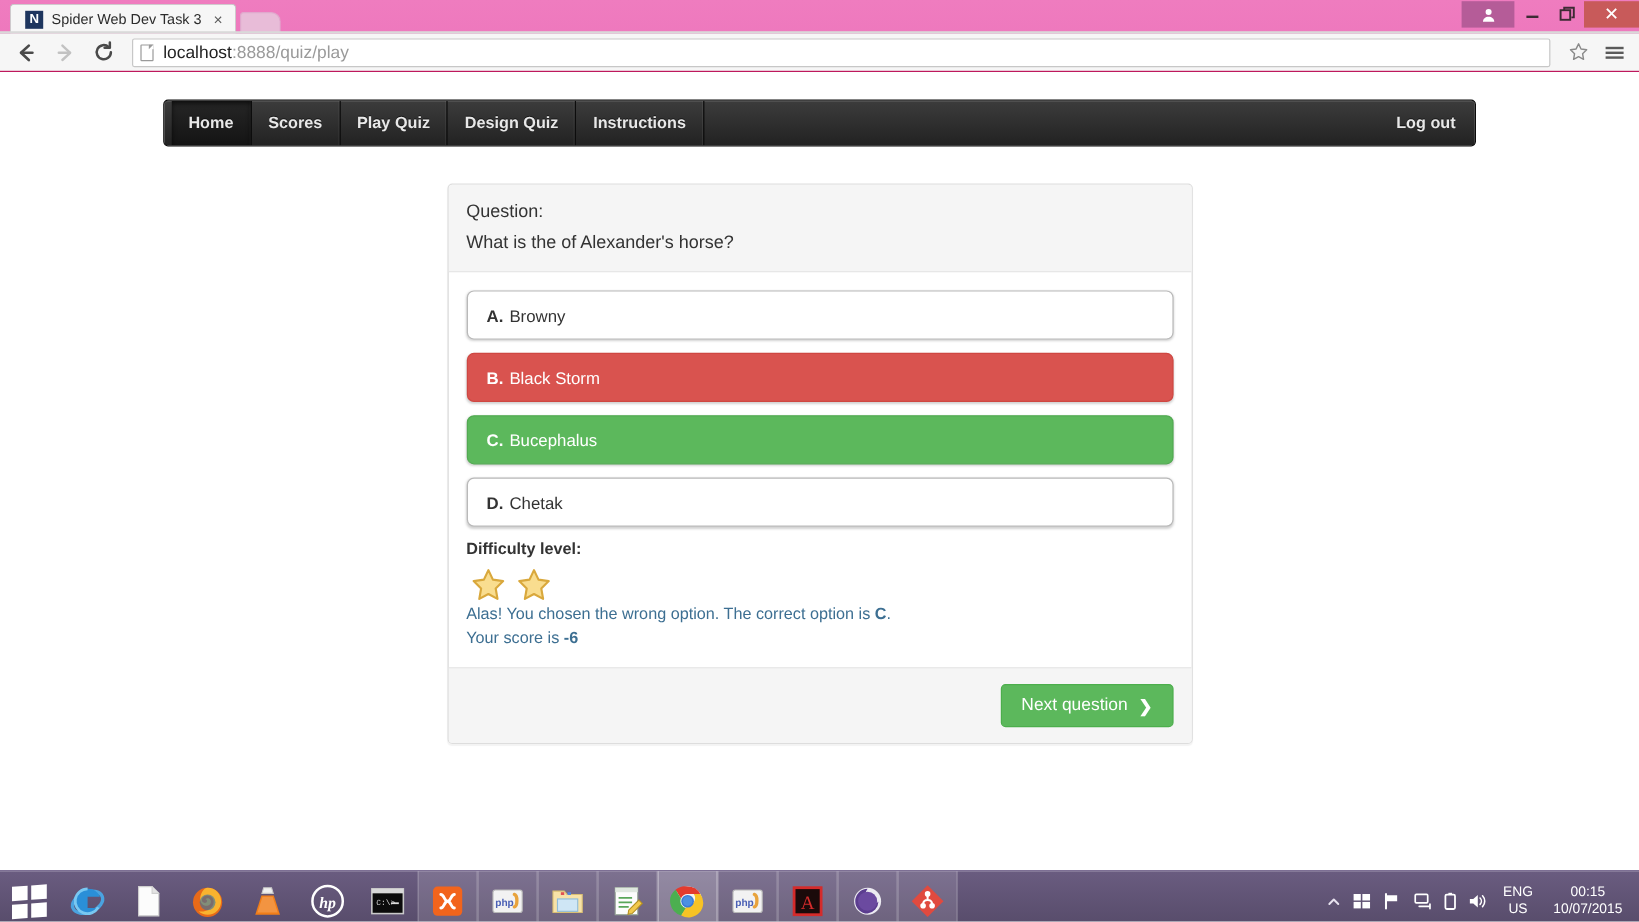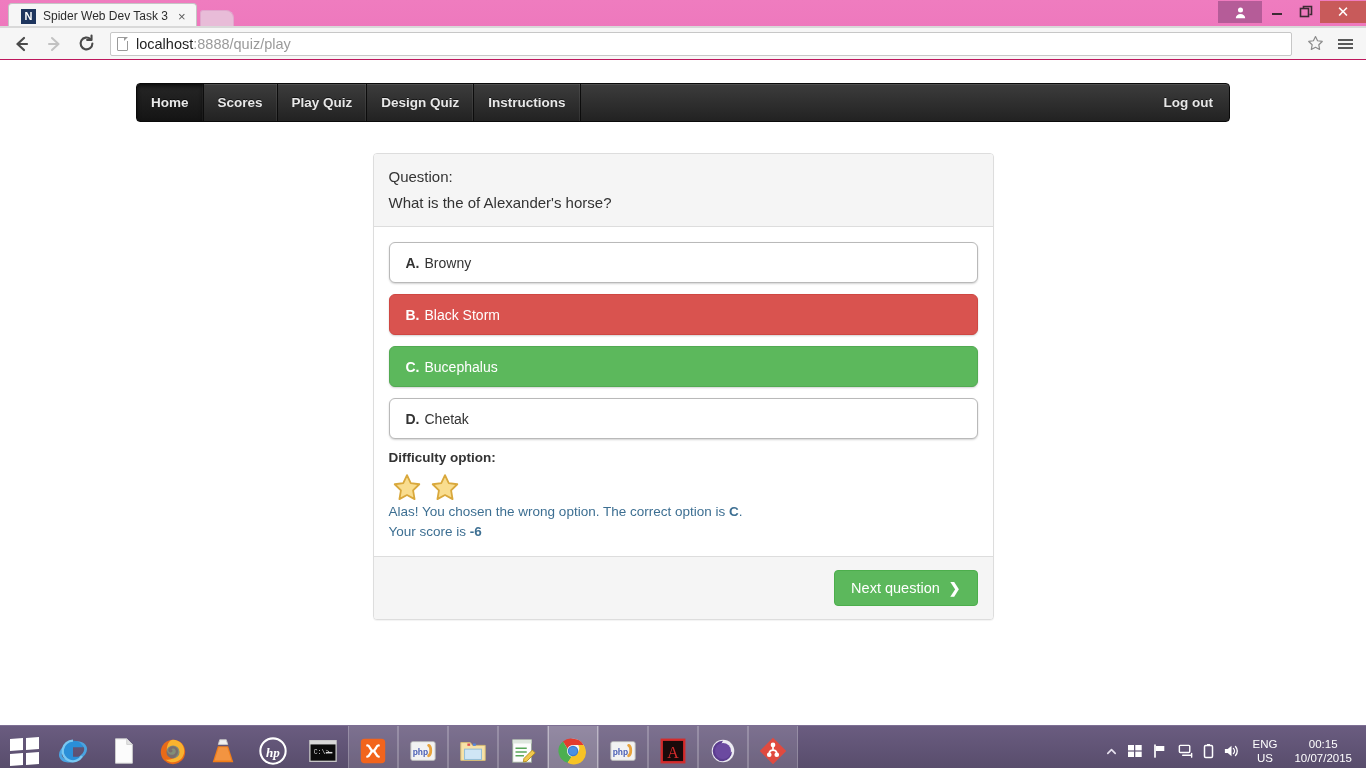"Home" .navbar { padding-left: none -> 6px }
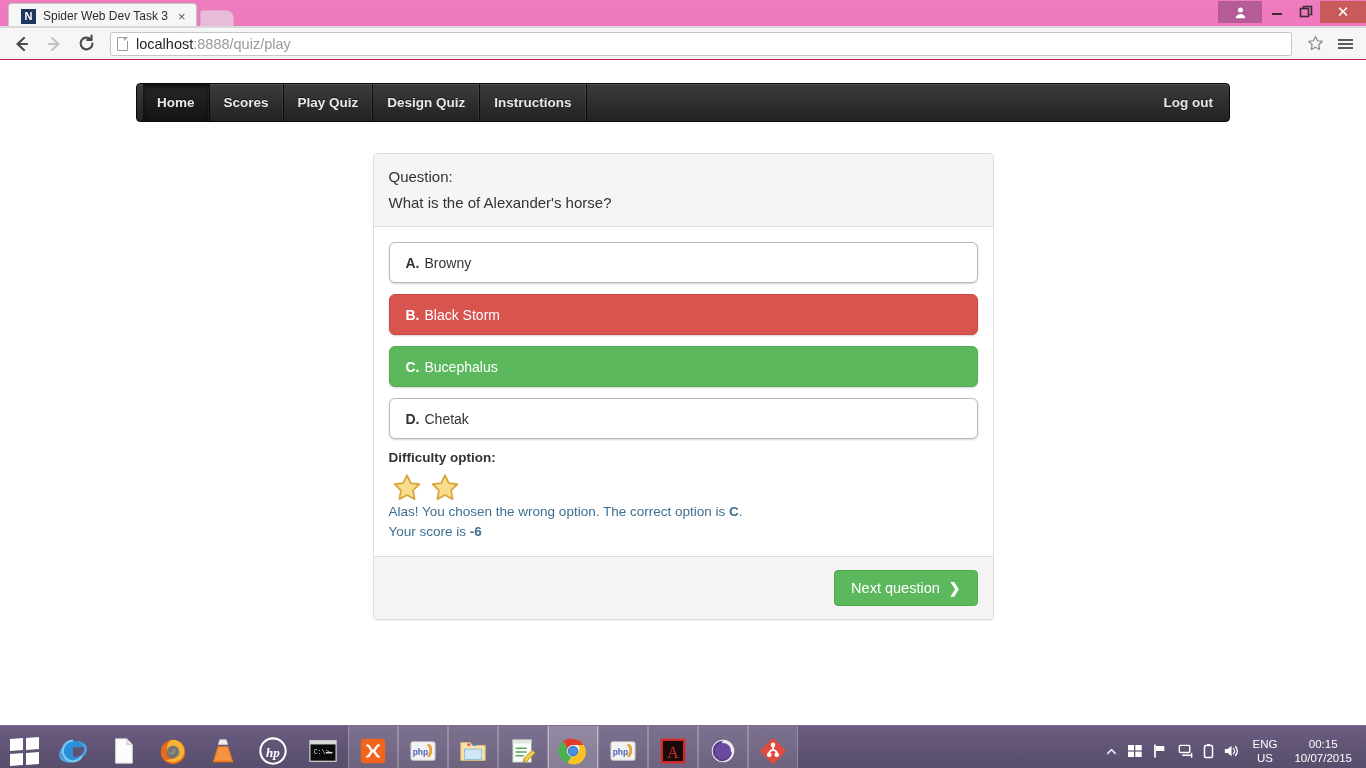"Difficulty option:" div.difficulty-label { text: option -> level }
